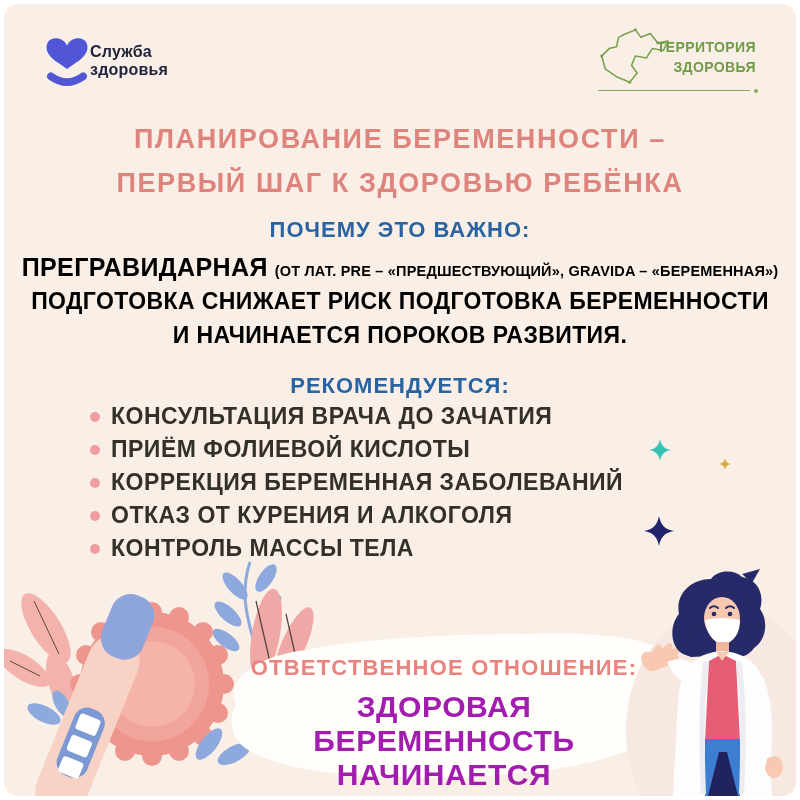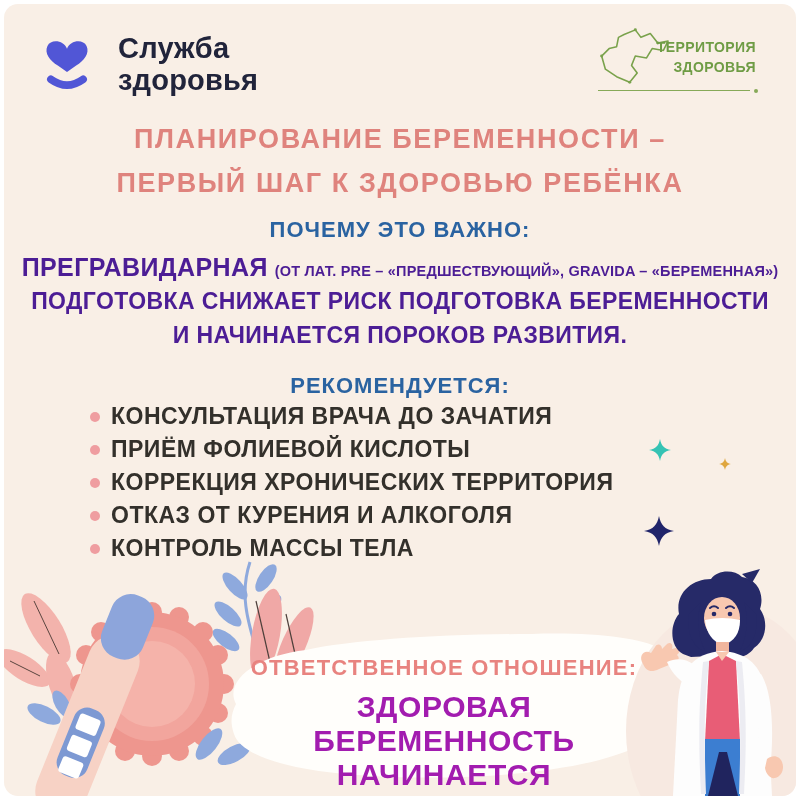"Служба" .svc-text { font-size: 29px -> 16px; margin-left: 28px -> 0 }
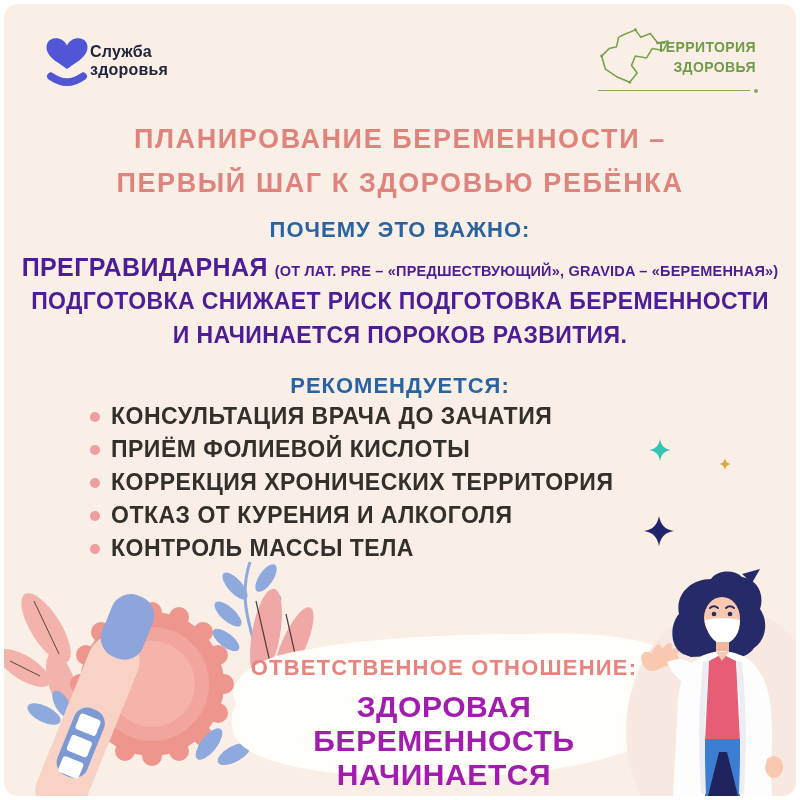"ПРЕГРАВИДАРНАЯ (ОТ ЛАТ. PRE –" .para { color: #4c1d95 -> #000000 }
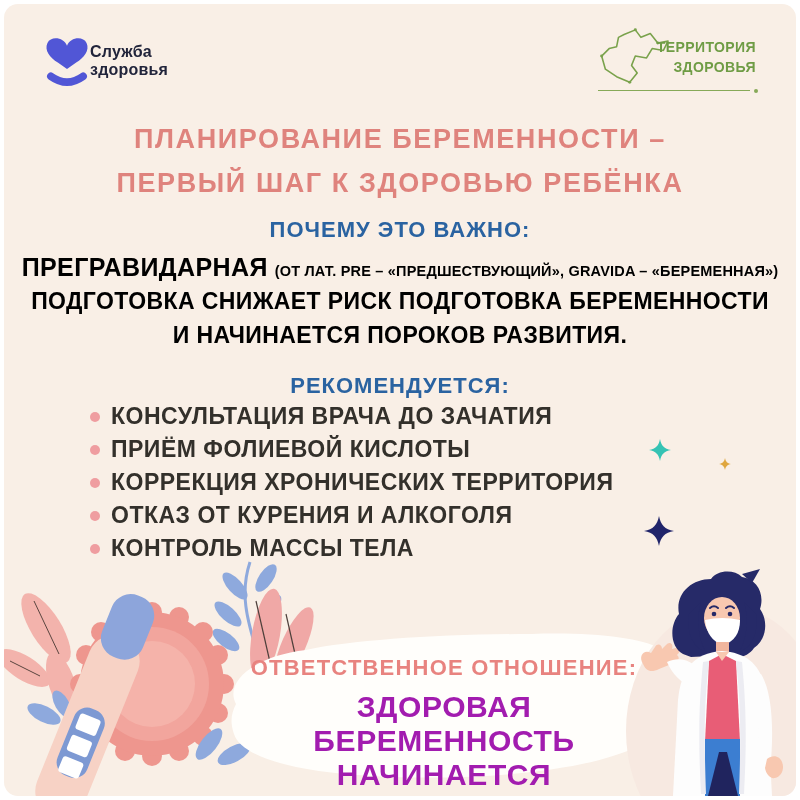"КОРРЕКЦИЯ ХРОНИЧЕСКИХ ТЕРРИТОРИЯ" span { text: ХРОНИЧЕСКИХ ТЕРРИТОРИЯ -> БЕРЕМЕННАЯ ЗАБОЛЕВАНИЙ }
